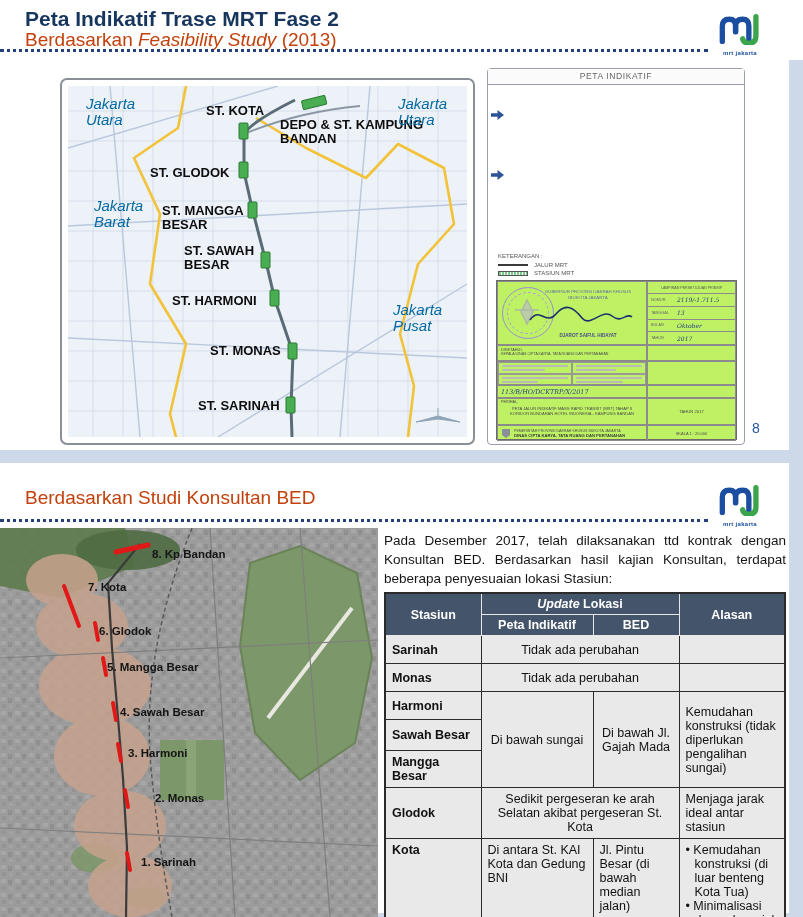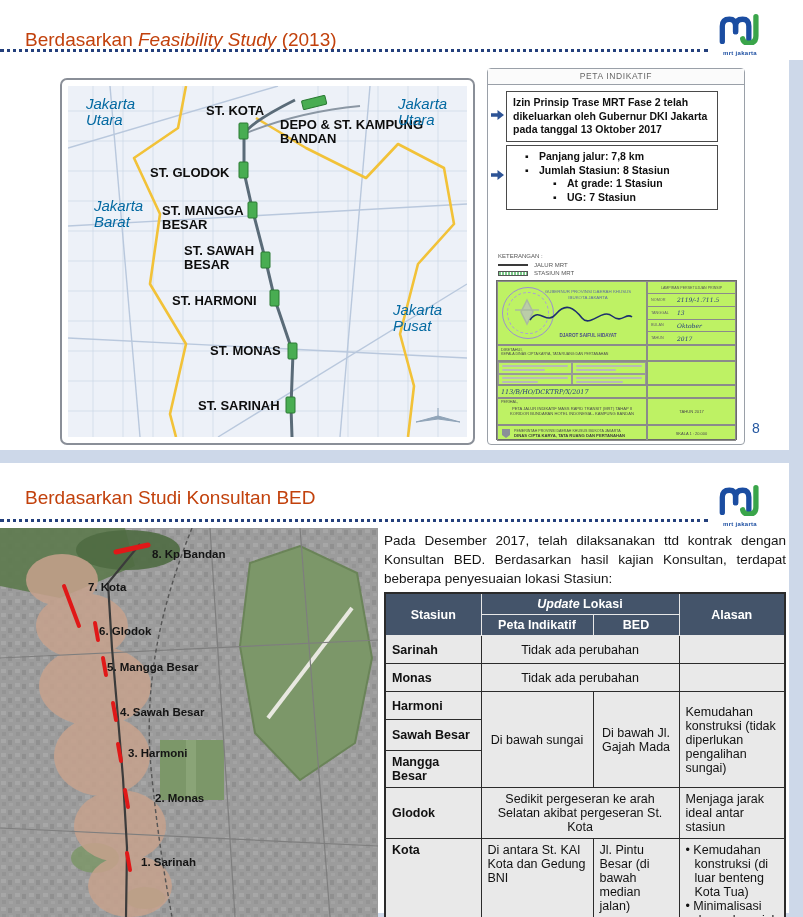"Peta Indikatif Trase MRT Fase" div.abs { html: none -> <div>Peta Indikatif Trase MRT Fase 2</div> }
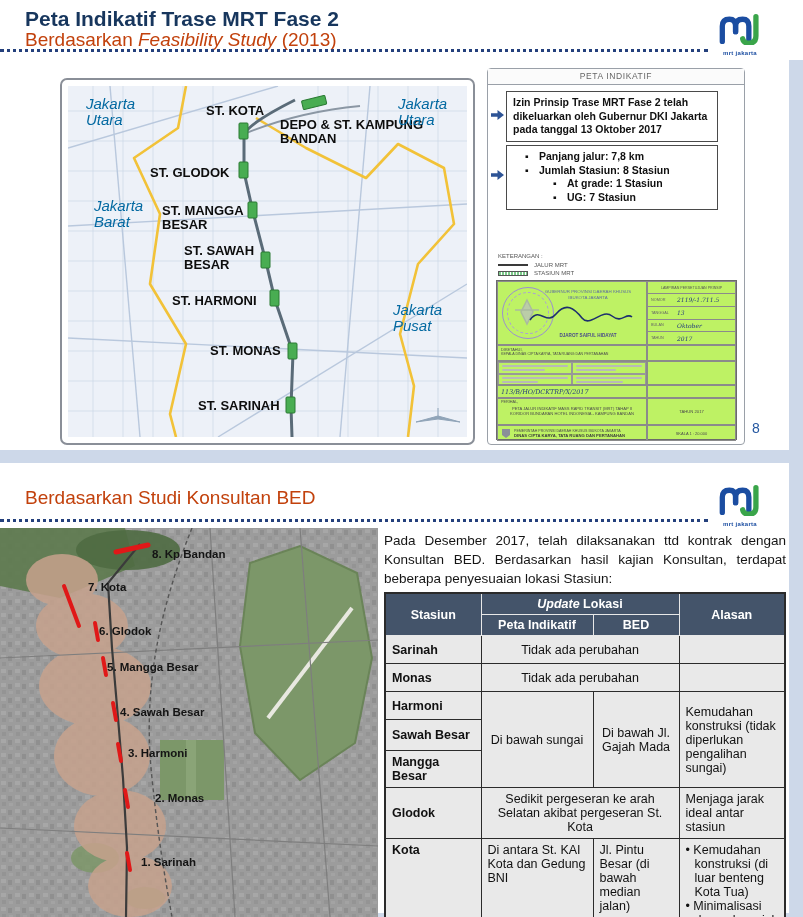"Izin Prinsip Trase MRT Fase" div.info-box { html: <div>Izin Prinsip Trase MRT Fase 2 telah dikeluarkan oleh Gubernur DKI Jakarta pada tanggal 13 Oktober 2017</div> -> none }
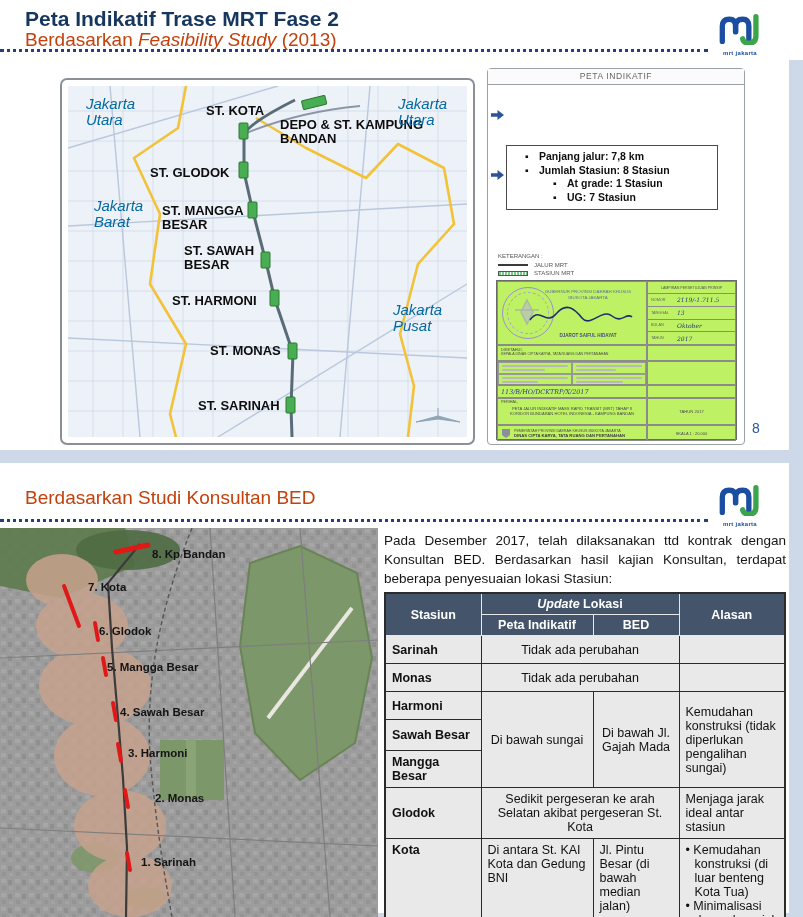"Panjang jalur: 7,8 km" div.info-box { html: <div> <ul> <li>Panjang jalur: 7,8 km</li> <li>Jumlah Stasiun: 8 Stasiun</li> <li>At grade: 1 Stasiun</li> <li>UG: 7 Stasiun</li> </ul> </div> -> none }
